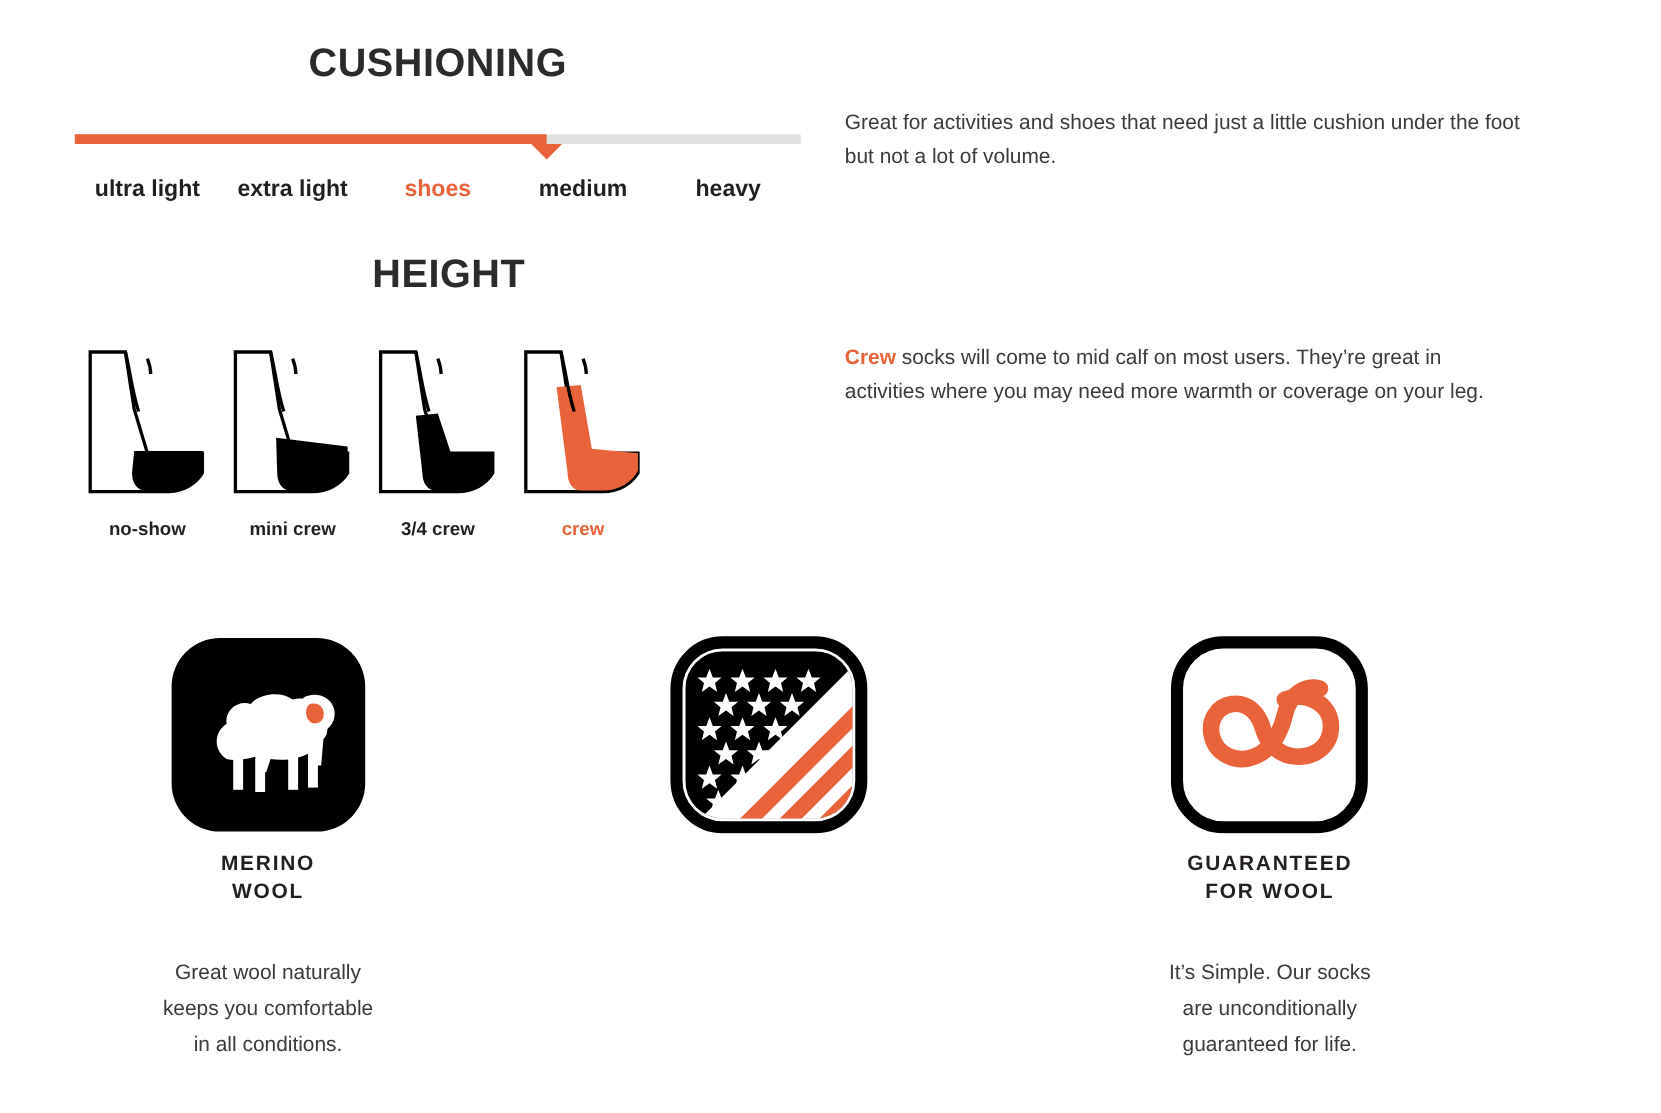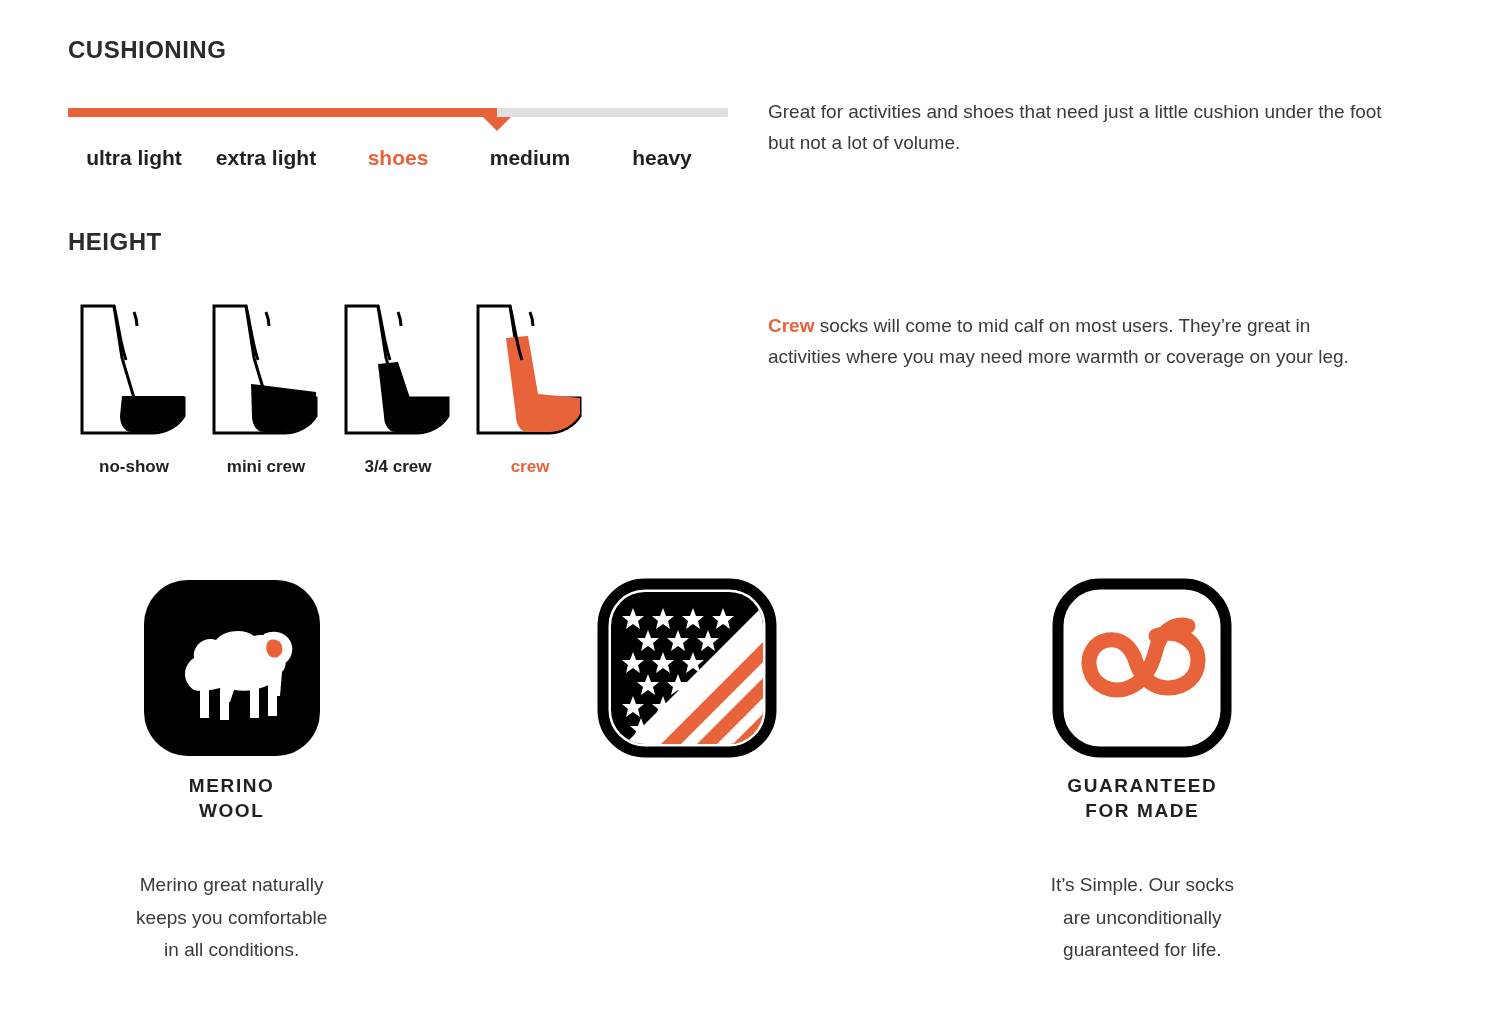"CUSHIONING" .section-title { font-size: 24px -> 36px; text-align: none -> center }
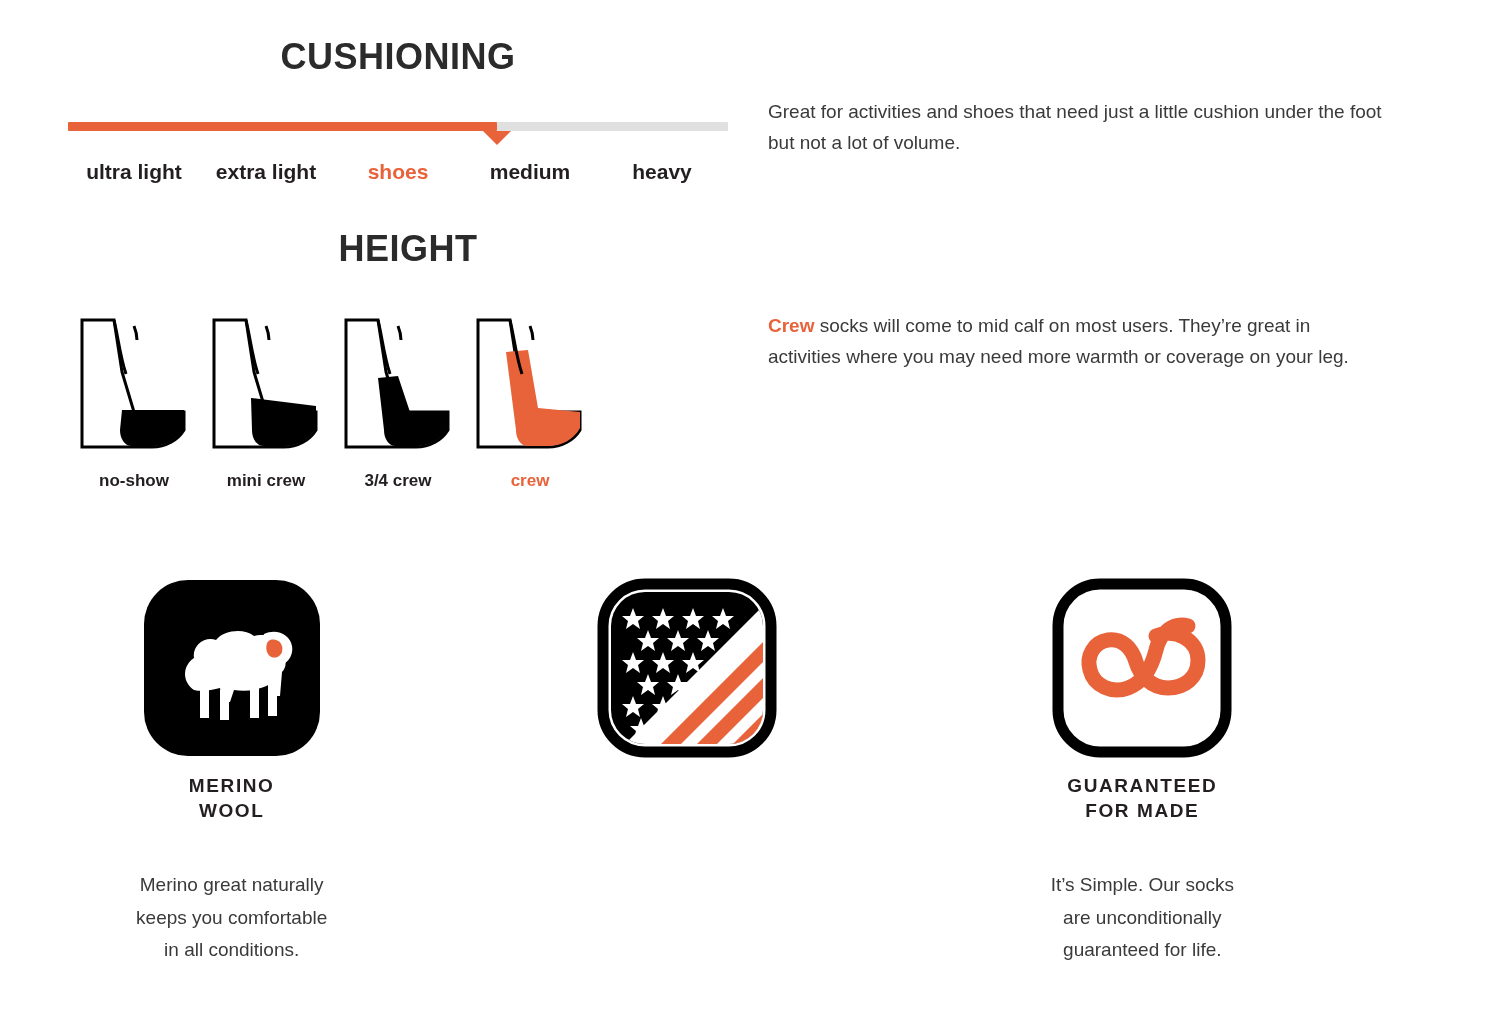"MERINO" #features { left: 4px -> 16px }
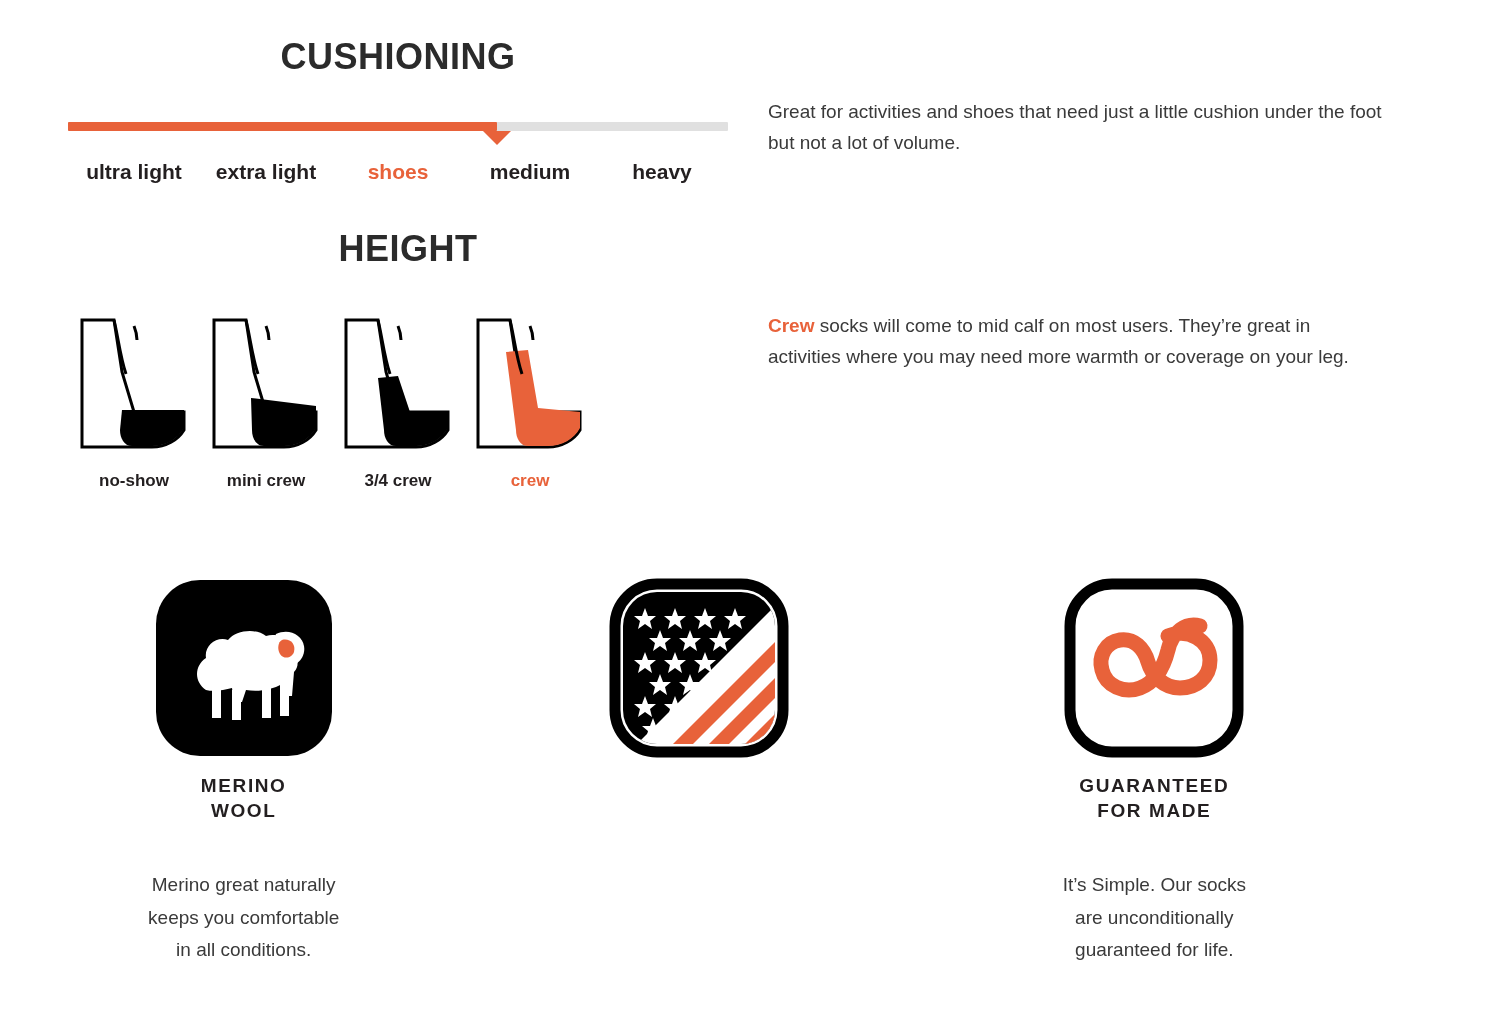"GUARANTEED" div.feature-title { text: MADE -> WOOL }
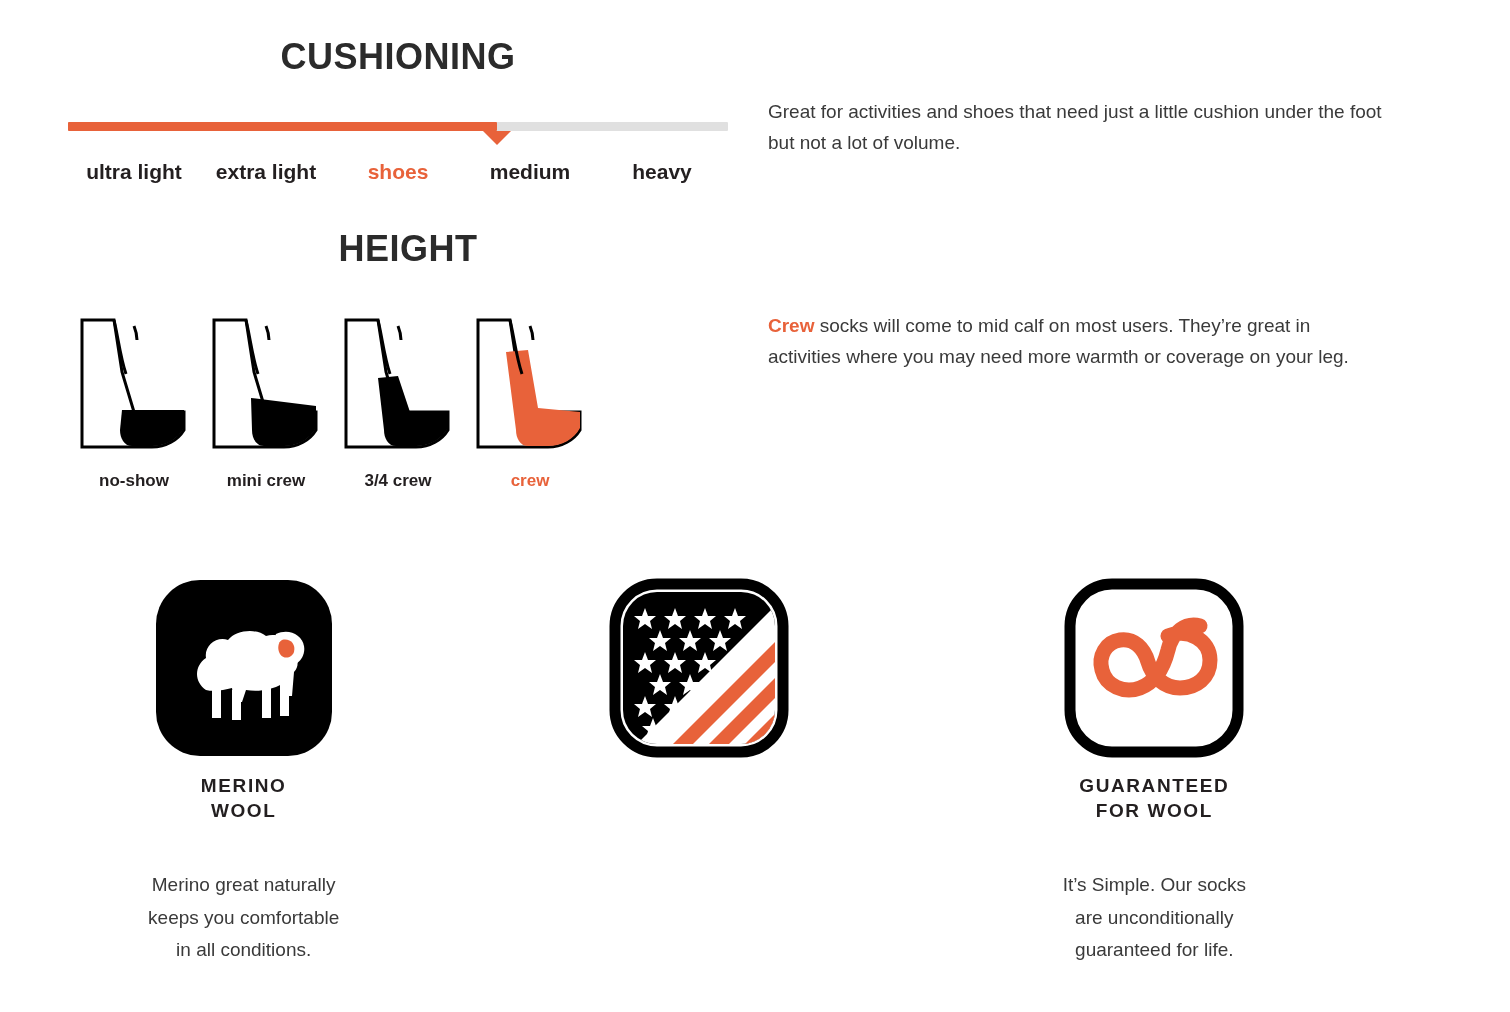"Merino great naturally keeps you" div.feature-text { text: Merino great -> Great wool }
